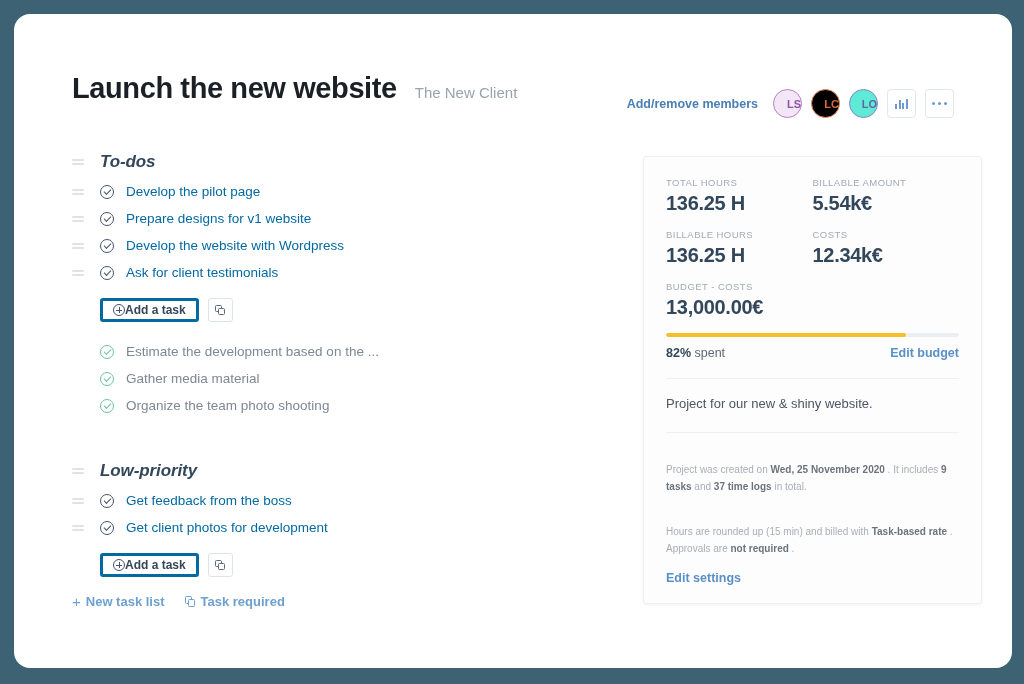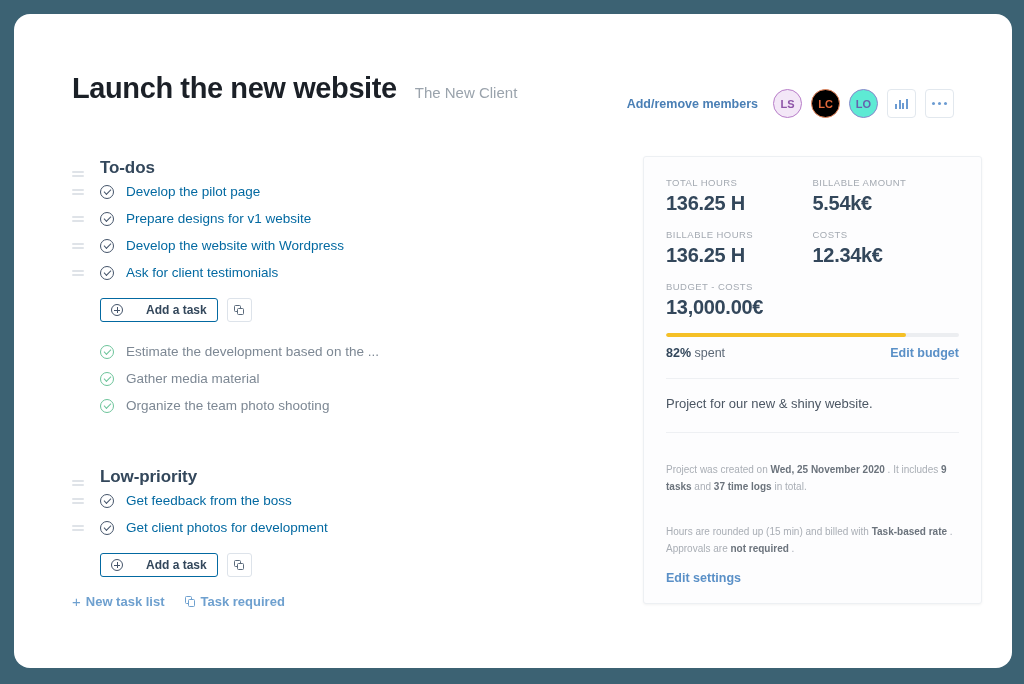"LS" .avatar { justify-content: center -> flex-end }
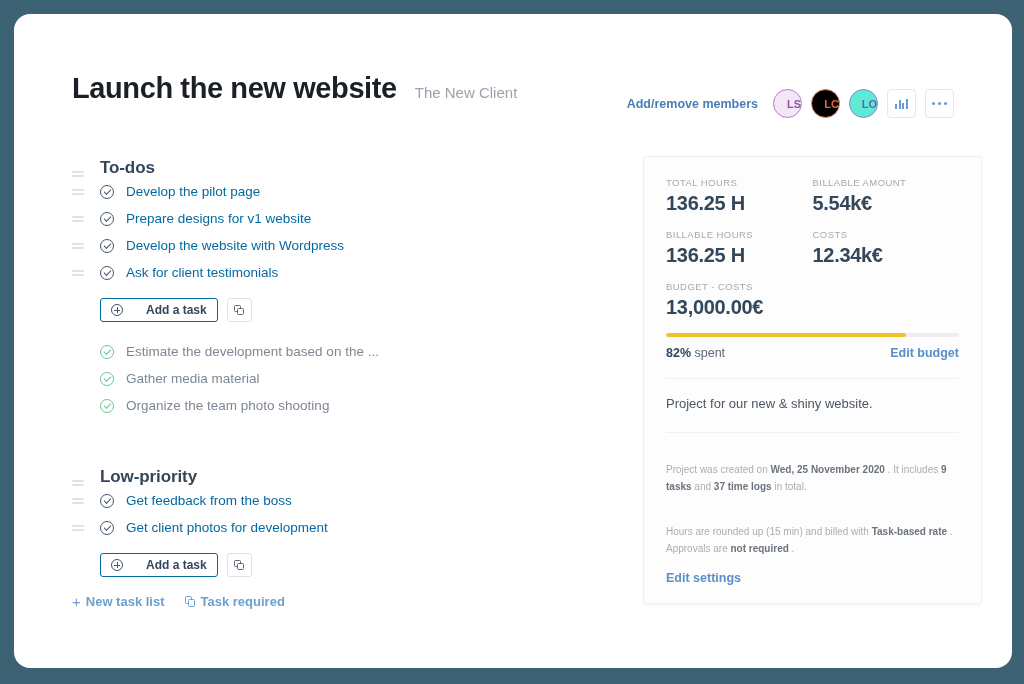"To-dos" .section-head { align-items: flex-end -> center; font-style: none -> italic }
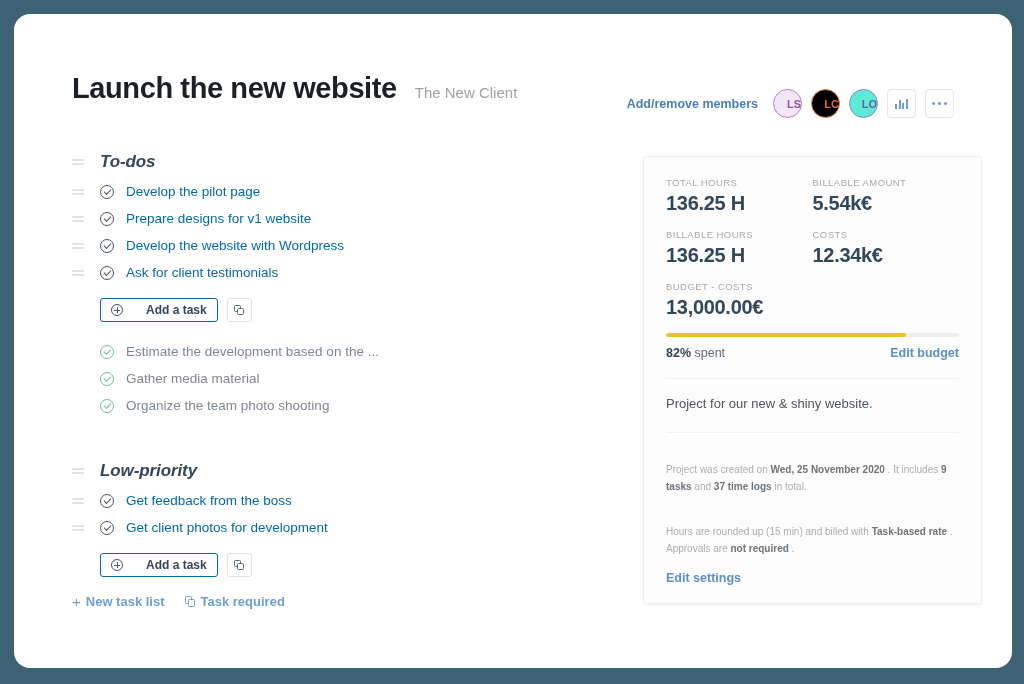"Add a task" .btn { border: 1px solid #0369a1 -> 3px solid #0369a1; gap: 23px -> 0 }
